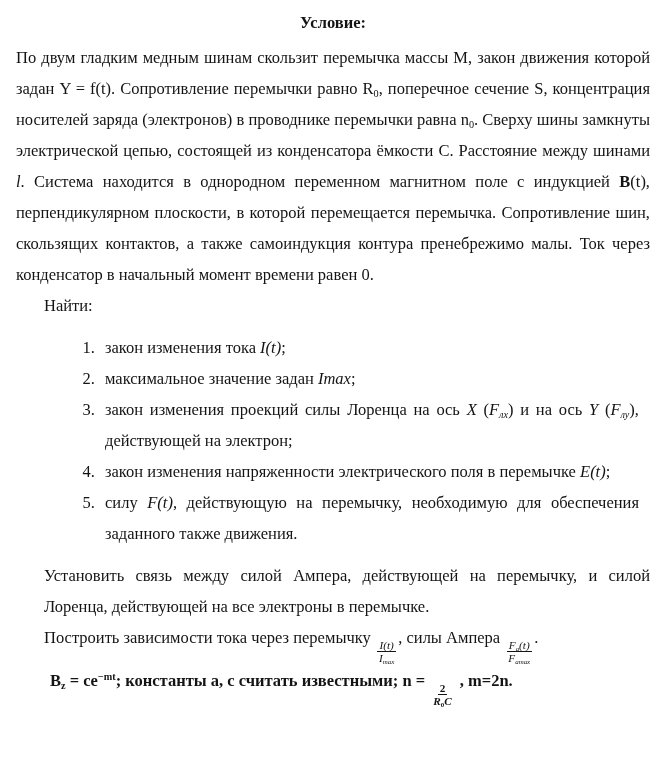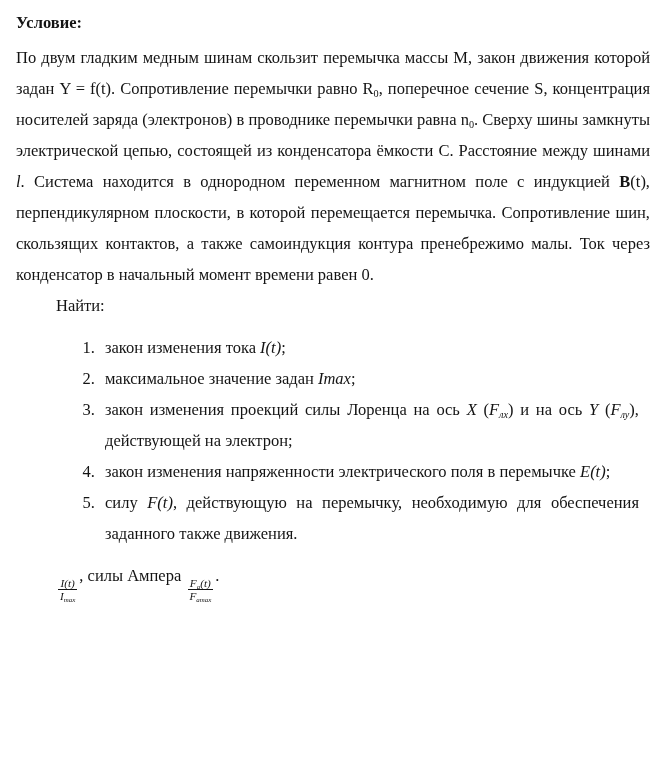"Условие:" .title { text-align: left -> center }
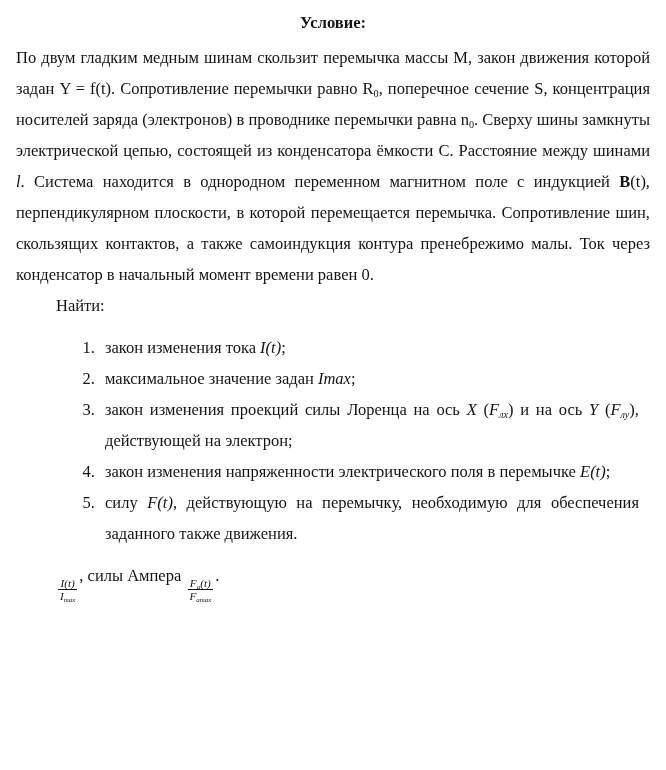"Найти:" .indent1 { margin-left: 40px -> 28px }
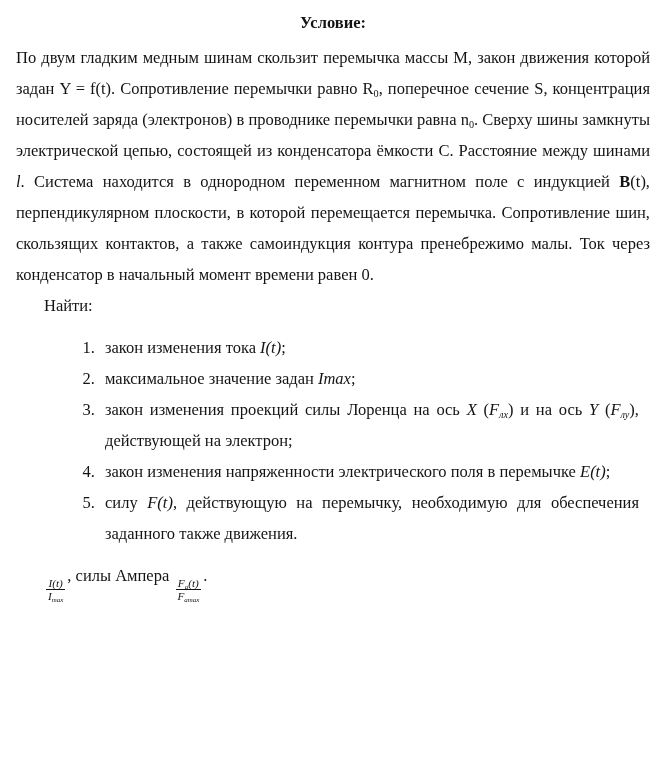"Установить связь между силой Ампера," p.indent1 { html: none -> <p><span>Установить связь между силой Ампера, действующей на перемычку, и силой Лоренца, действующей на все электроны в перемычке.</span></p> }
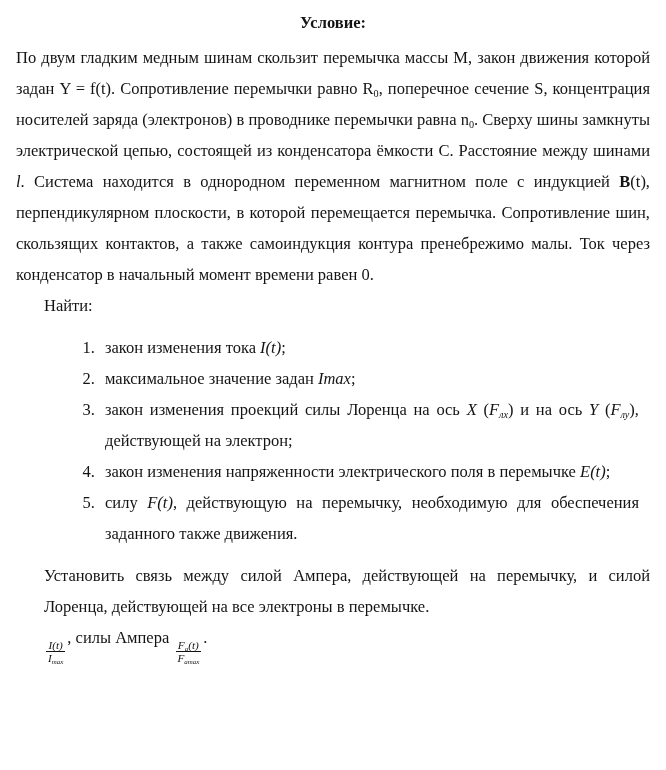"Построить зависимости тока через" span { html: none -> <span>Построить зависимости тока через перемычку </span> }
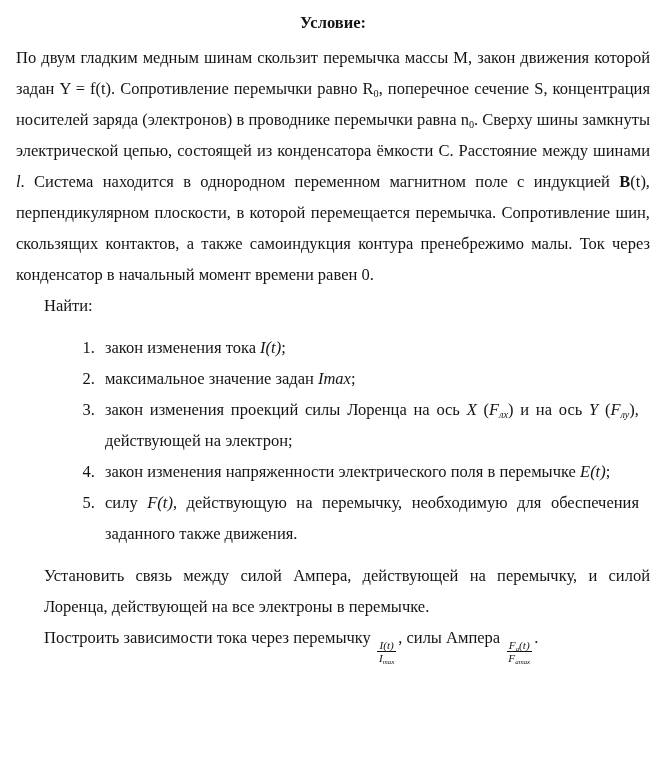"Bz = ce−mt; константы a," p.indent2 { html: none -> <p><span>B</span><sub>z</sub><span> = c</span><span>e</span><sup>−mt</sup><span>; константы a, c считать известными; n = </span><span> <span><span>2</span></span> <span><span>R</span><sub>0</sub><span>C</span></span> </span><span> , m=2n.</span></p> }
